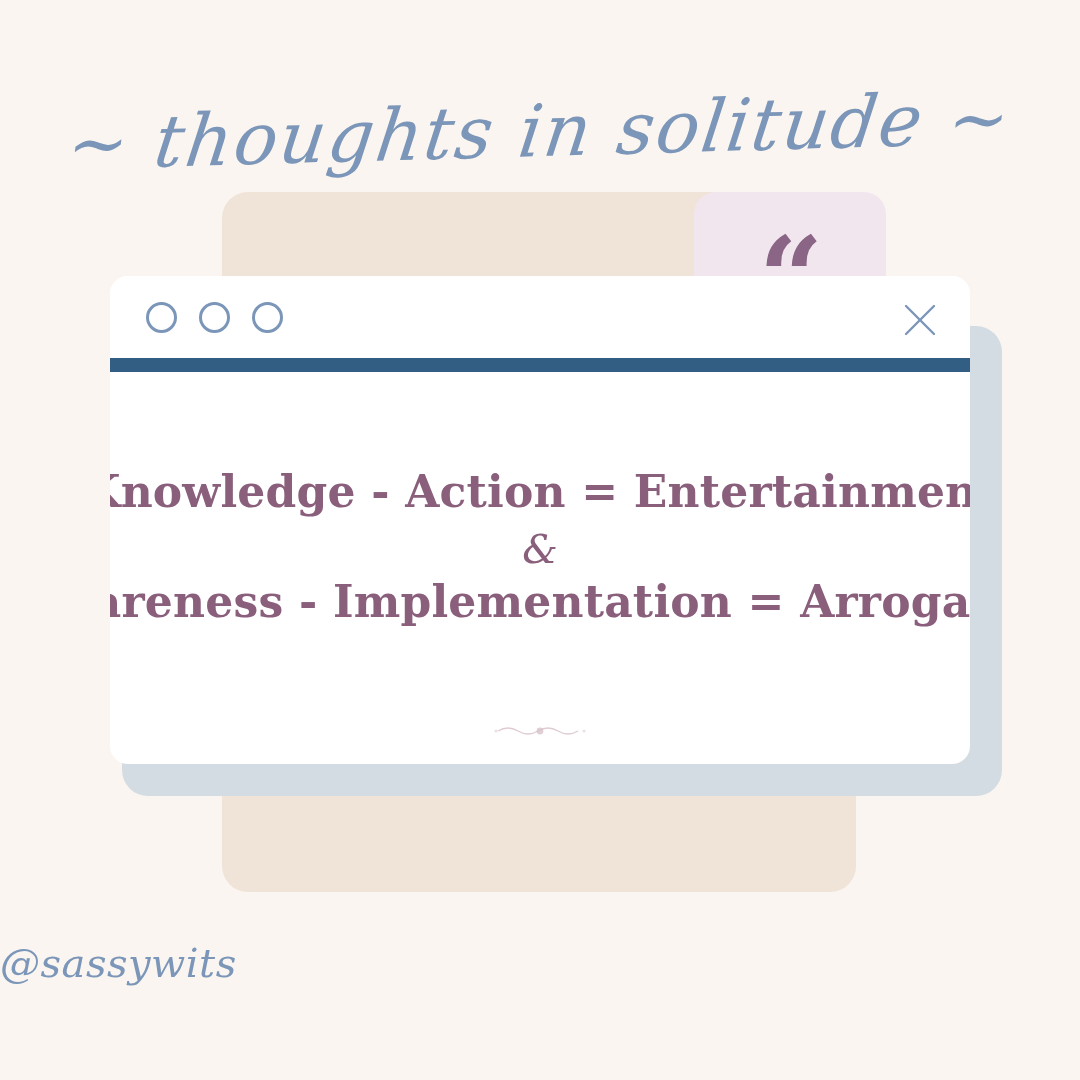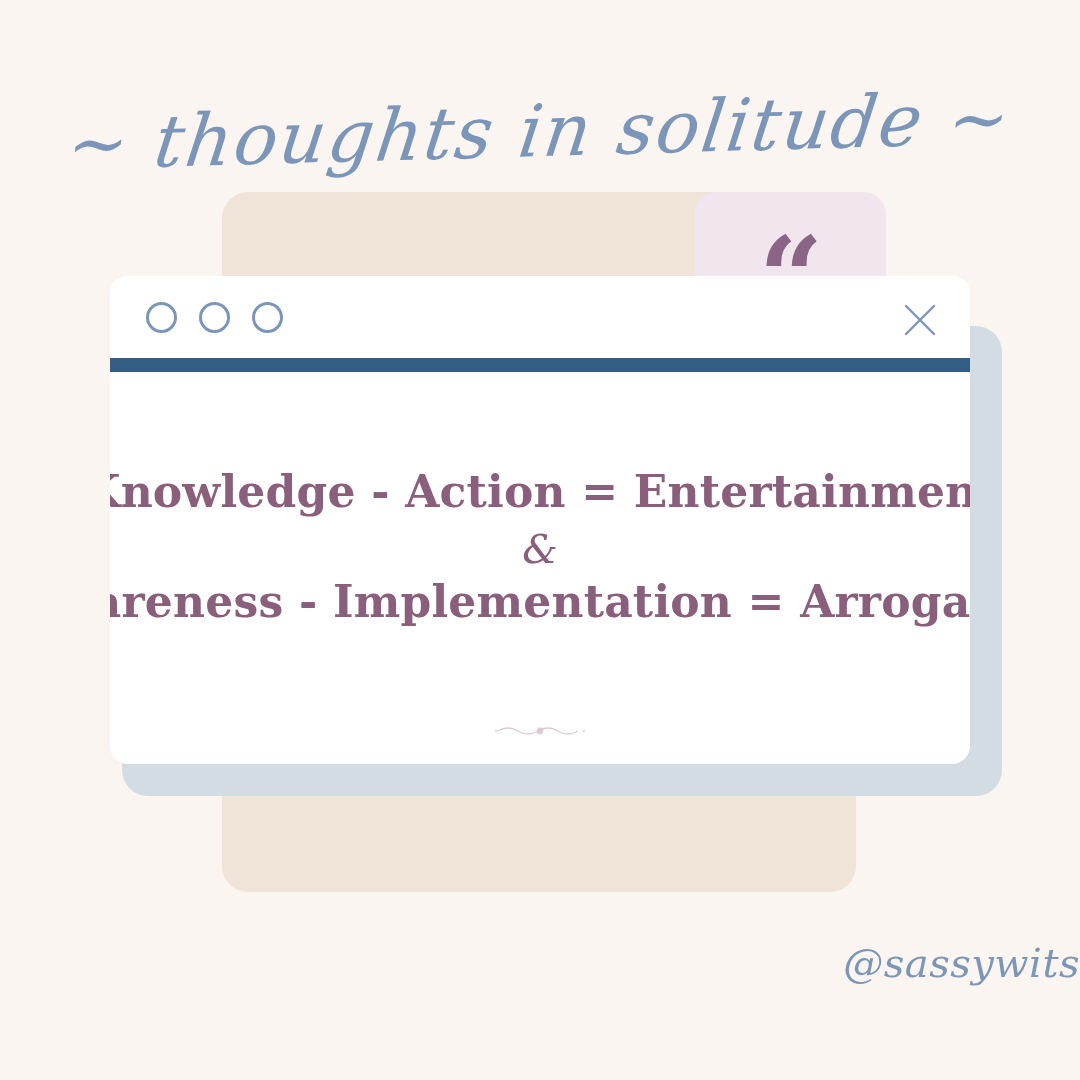"@sassywits" #handle-wrap { text-align: right -> left }
